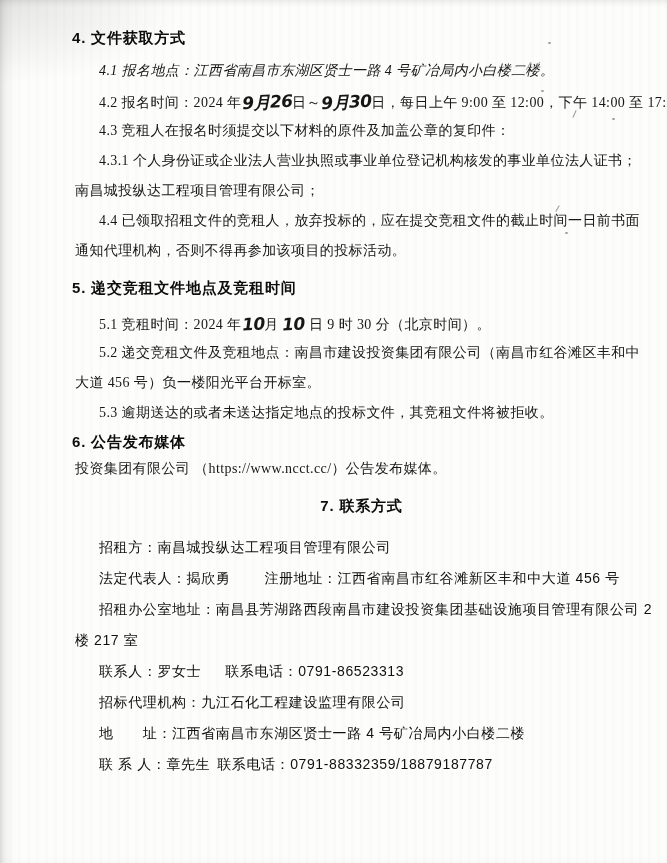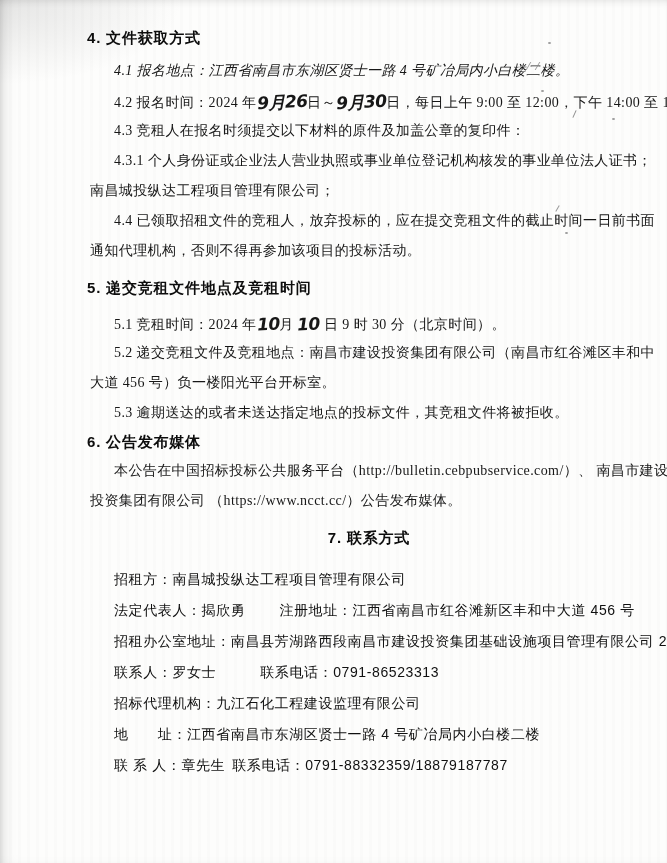"4. 文件获取方式" .content { left: 90px -> 75px }
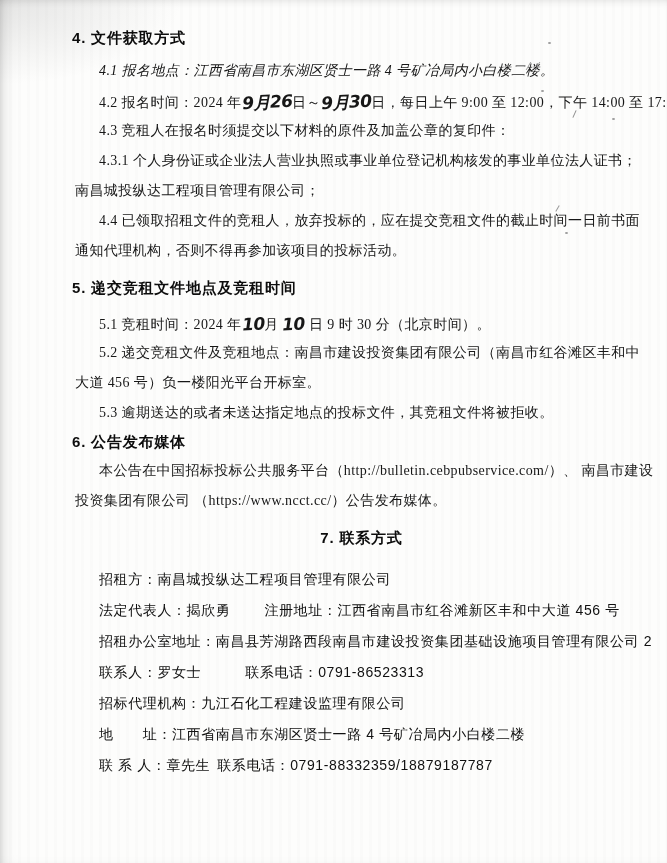"本公告在中国招标投标公共服务平台（http://bulletin.cebpubs" div.line { html: <div>本公告在中国招标投标公共服务平台（http://bulletin.cebpubservice.com/）、 南昌市建设</div> -> none }
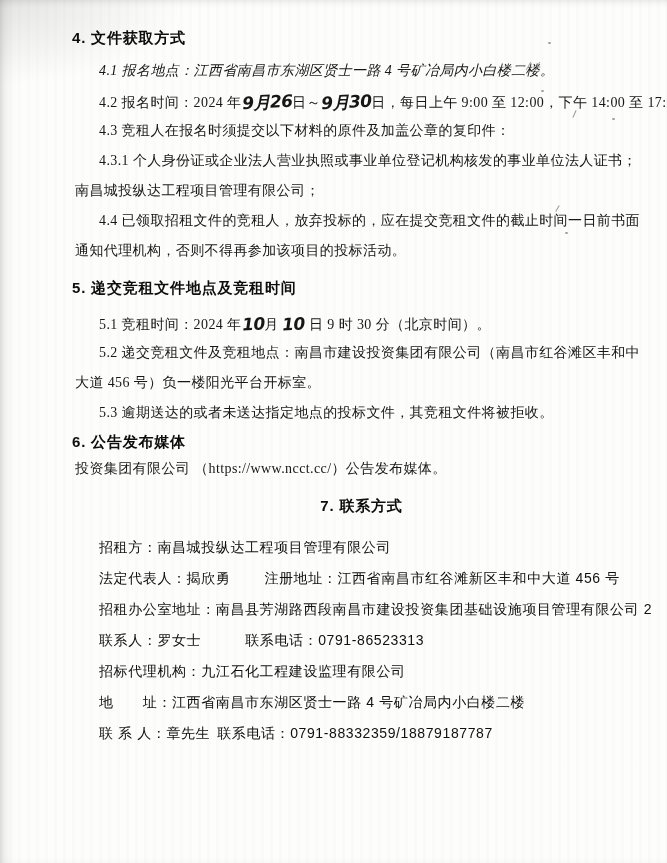"楼 217 室" div.line { html: none -> <div>楼 217 室</div> }
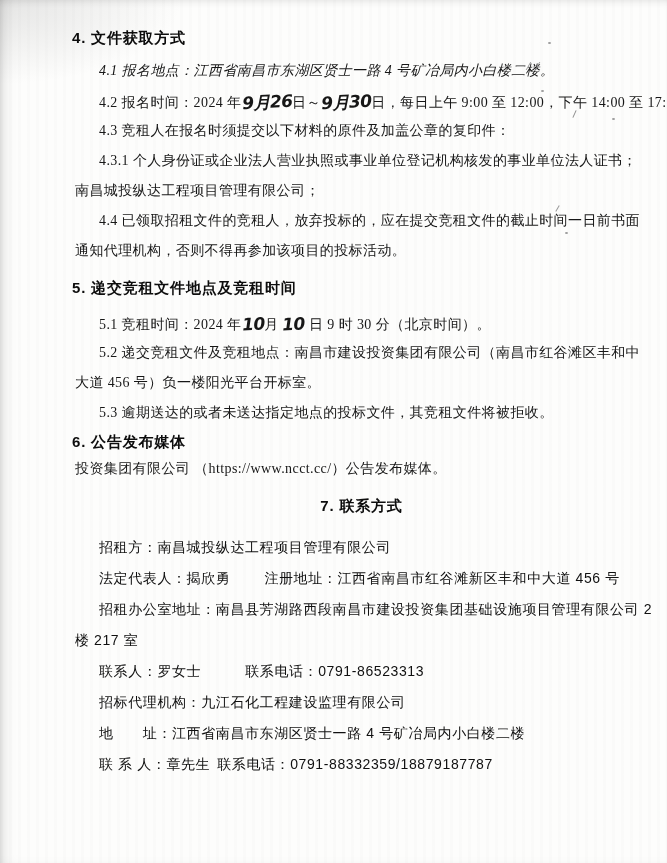"联系电话：0791-86523313" .gap44 { margin-left: 44px -> 24px }
